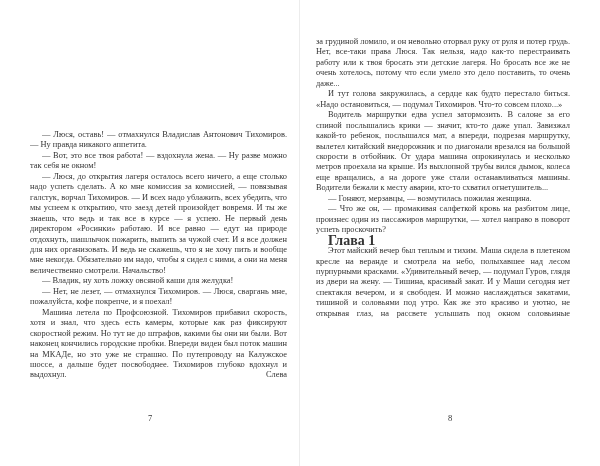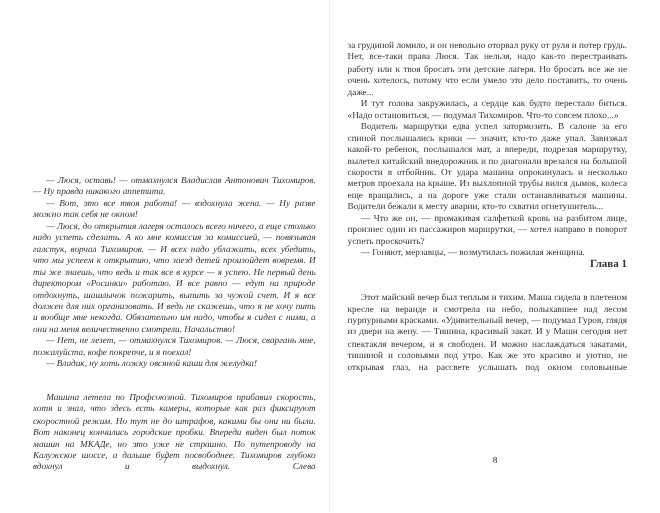"— Люся, оставь! — отмахнулся" .left-text { font-style: italic -> none; top: 159px -> 130px }
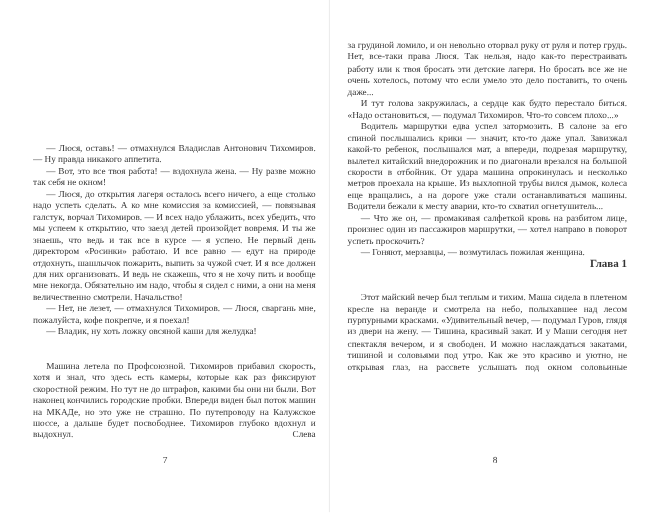"— Что же он, —" p { order: before "— Гоняют, мерзавцы, — возмутилась" -> after "— Гоняют, мерзавцы, — возмутилась" }
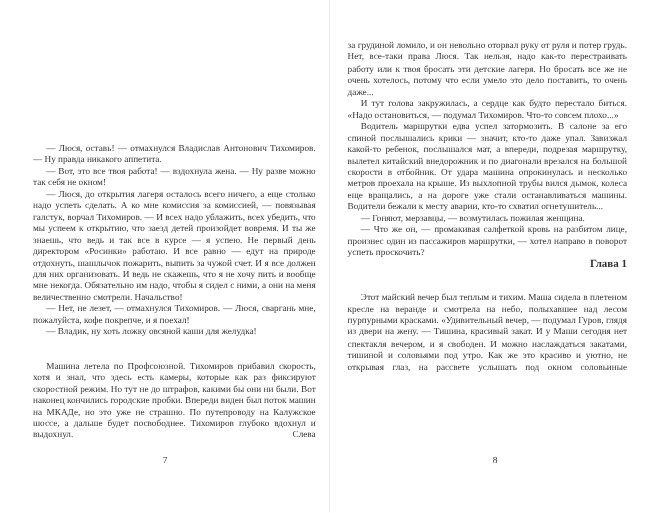"Глава 1" .chapter-heading { font-size: 10px -> 14px; text-align: right -> left }
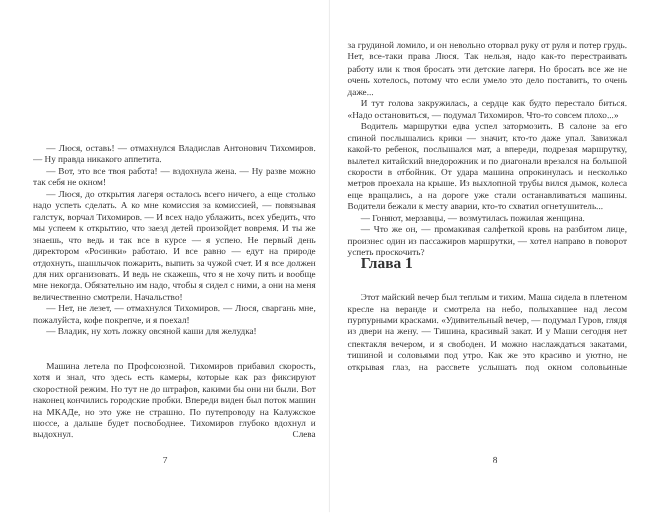"Этот майский вечер был теплым" .page-text p.cut { margin-top: 20px -> none }
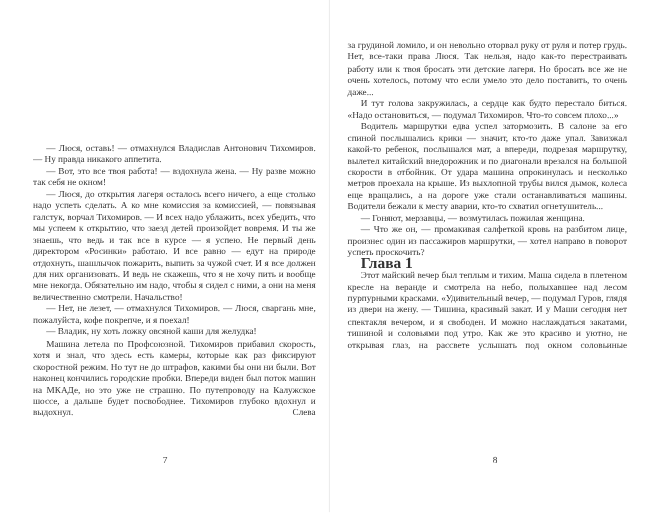"— Нет, не лезет, —" p { order: before "— Владик, ну хоть ложку" -> after "— Владик, ну хоть ложку" }
